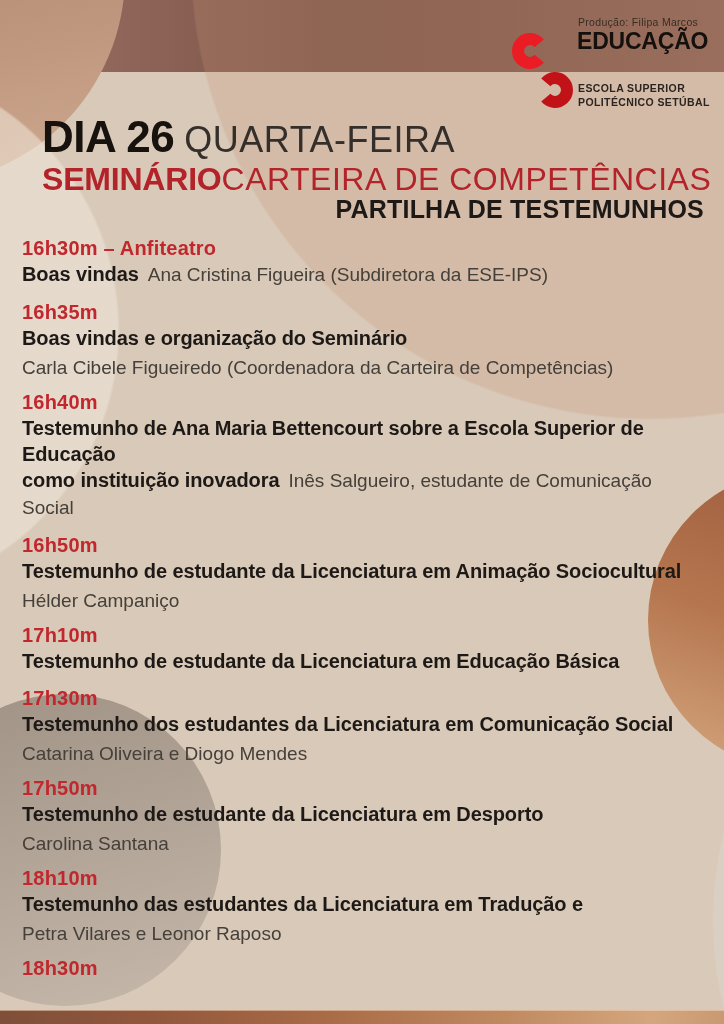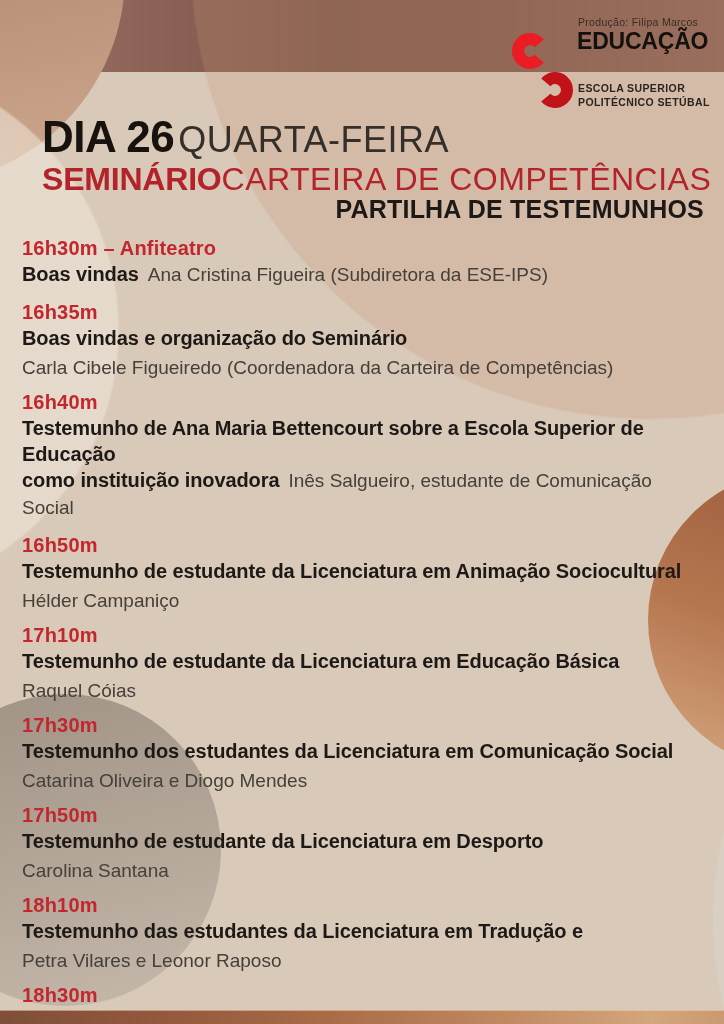"QUARTA-FEIRA" .weekday { margin-left: 4px -> 10px }
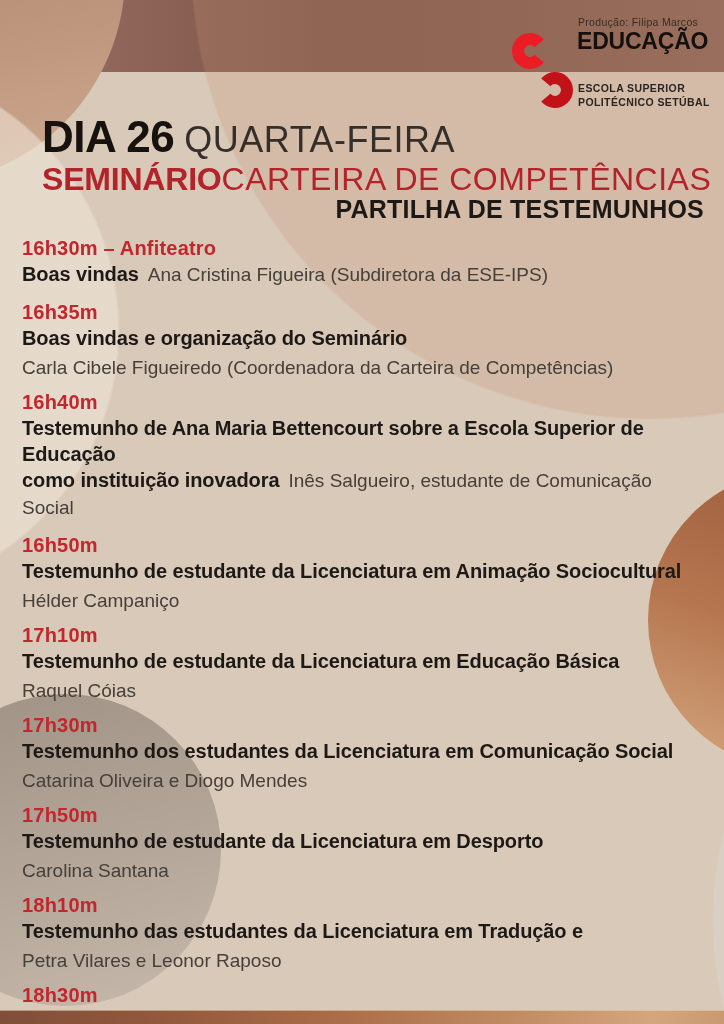"Raquel Cóias" div.speaker { html: <div>Raquel Cóias</div> -> none }
